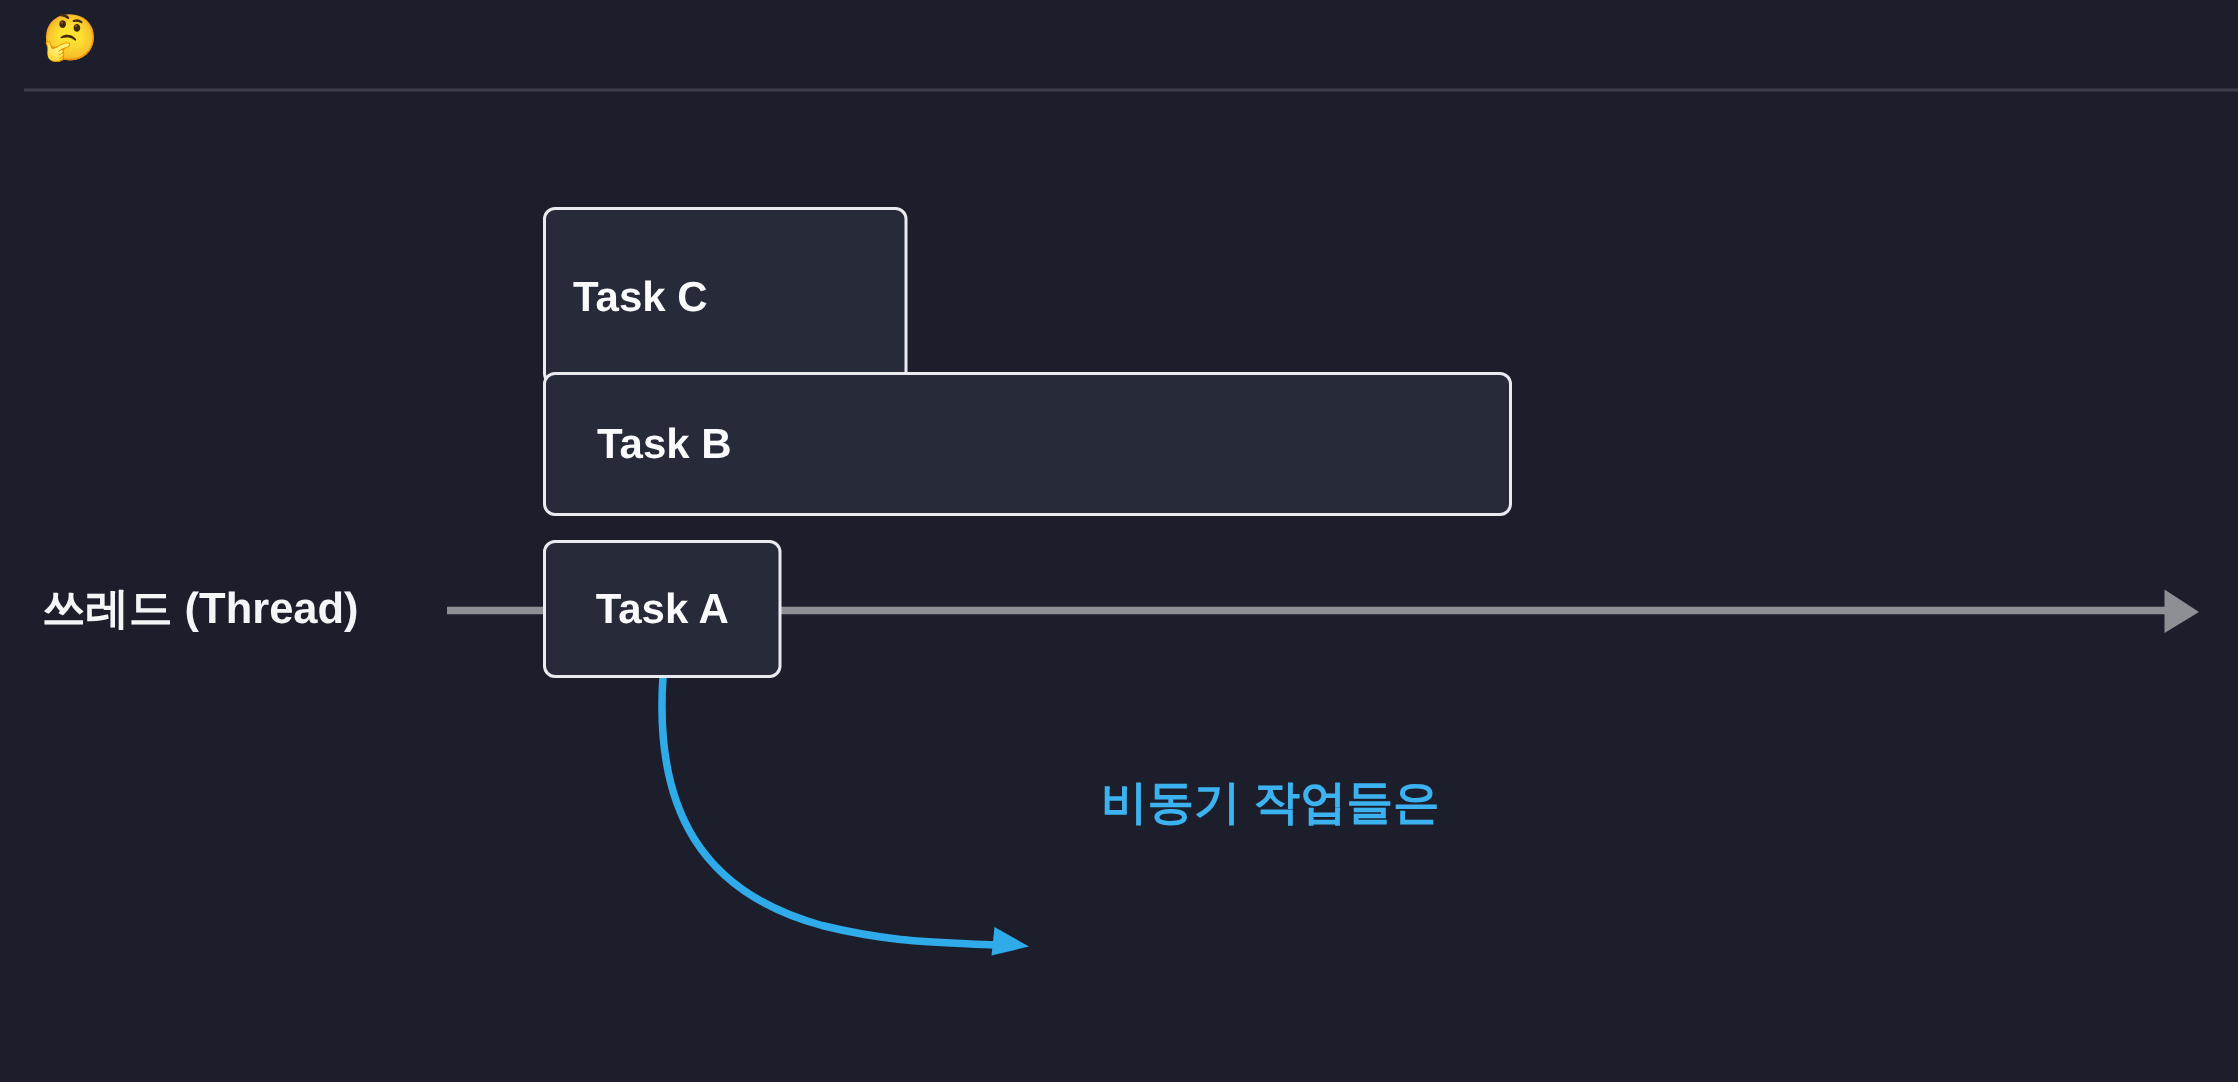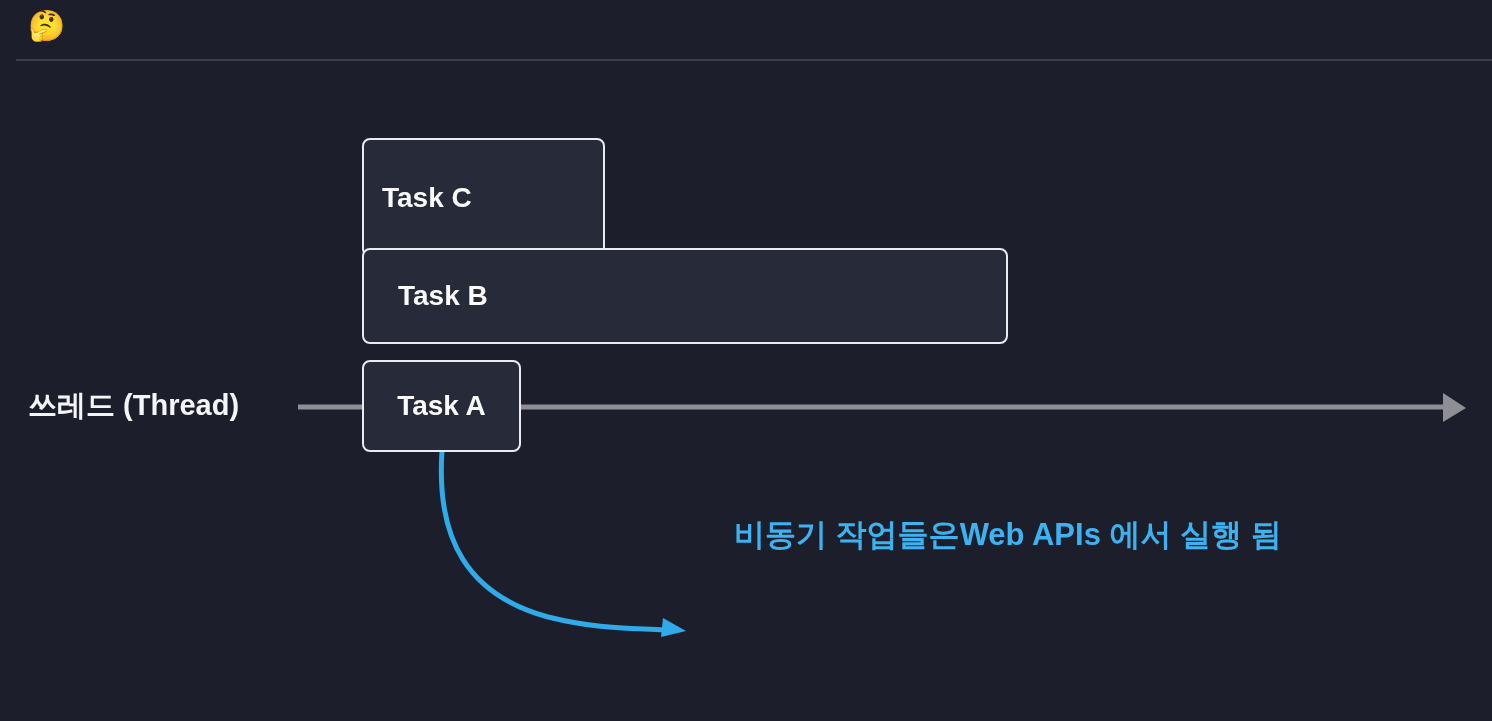"Web APIs 에서 실행 됨" span.annotation-line { html: <span>Web APIs 에서 실행 됨</span> -> none }
